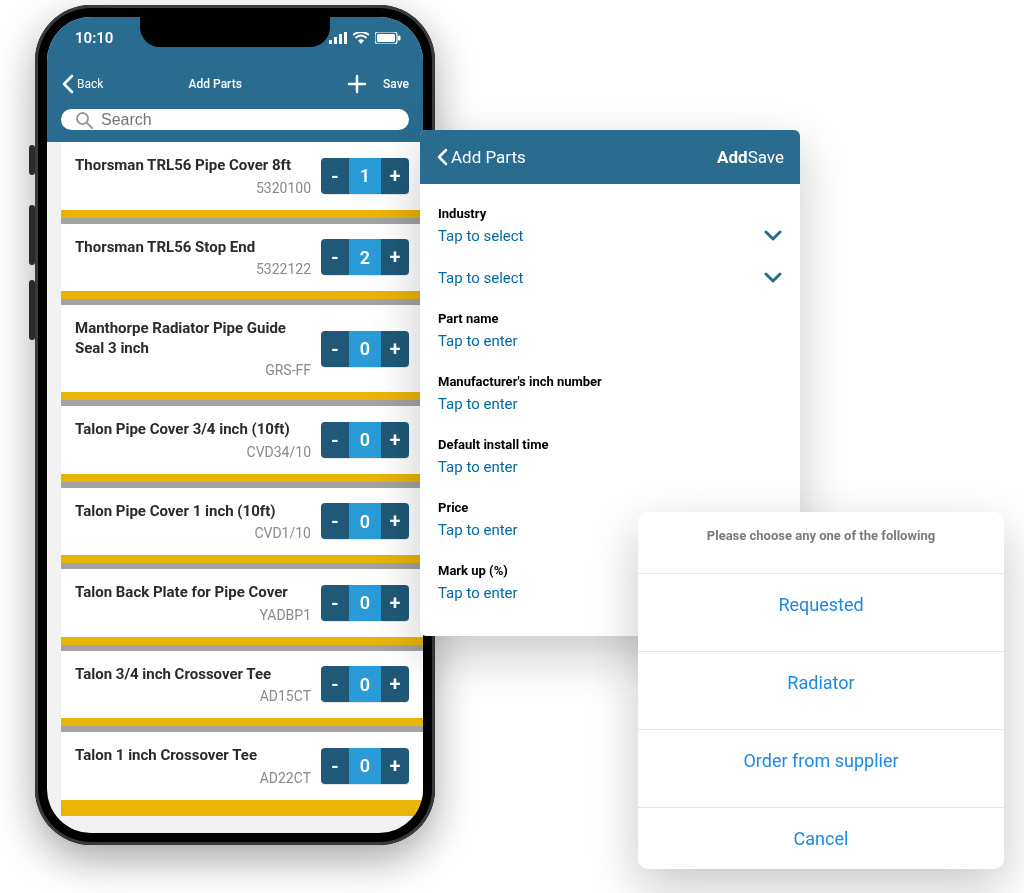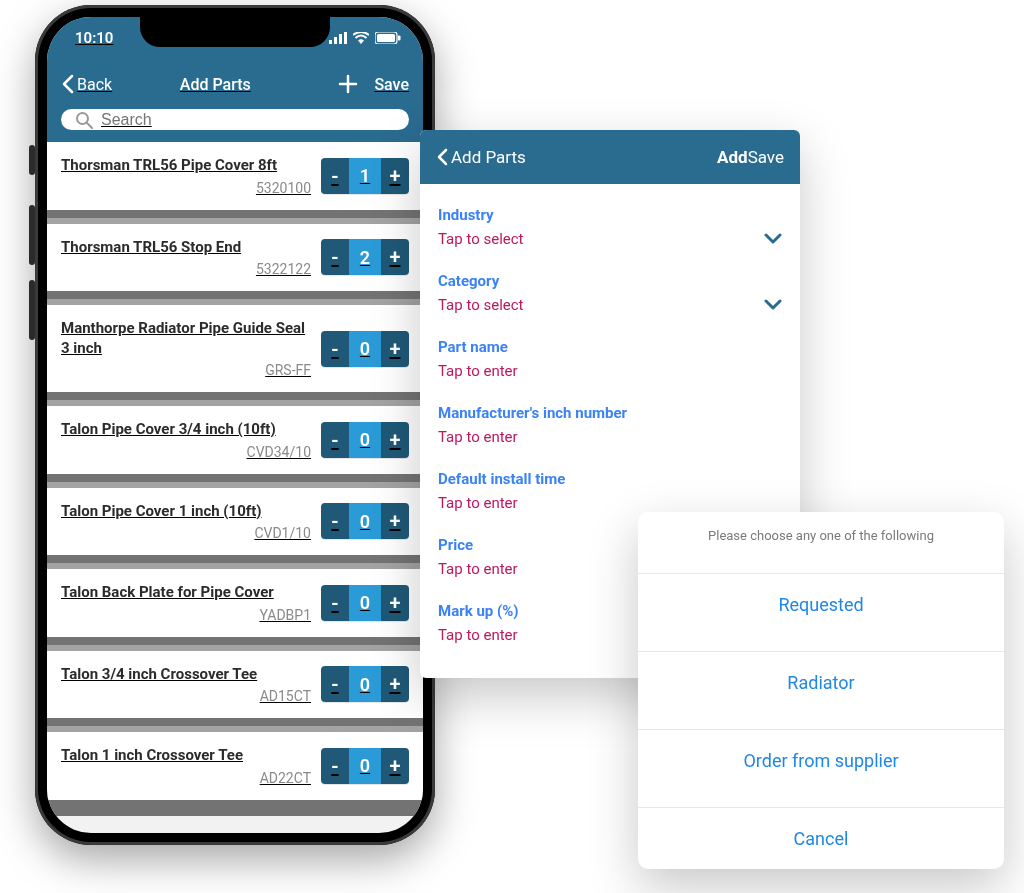"10:10" .phone-inner { text-decoration: underline -> none }
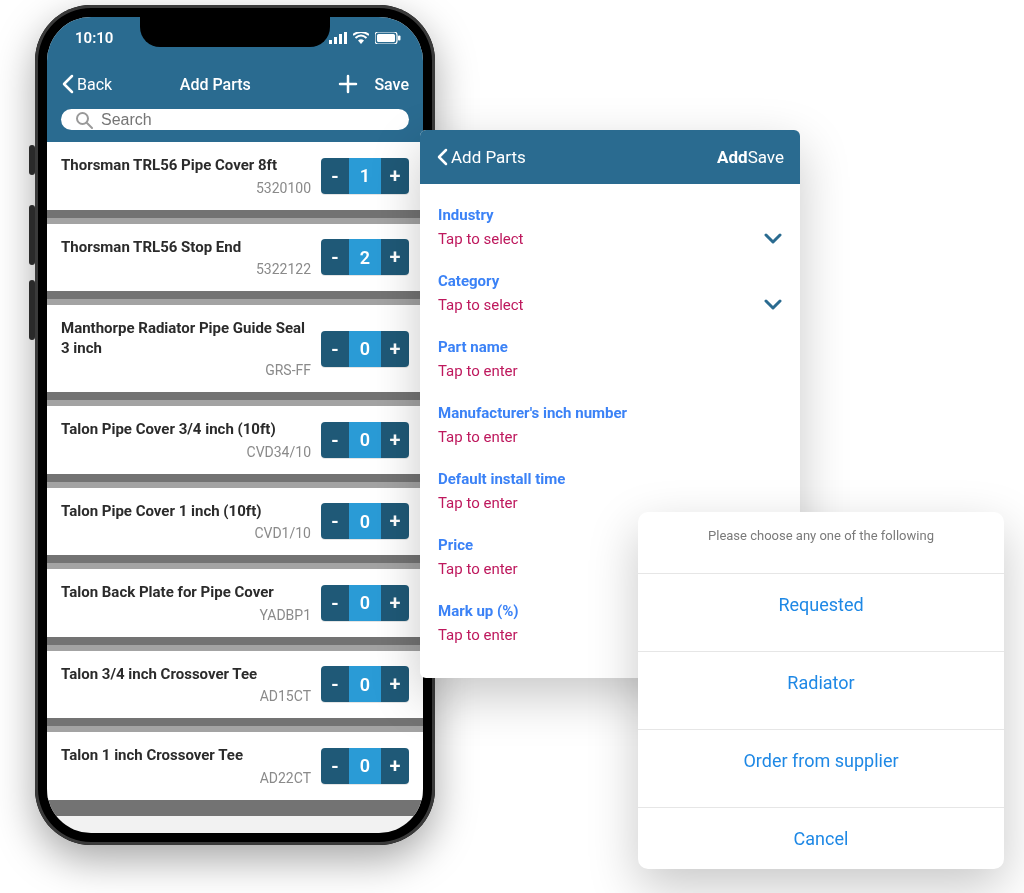"Back" .nav-header { font-size: 16px -> 12px }
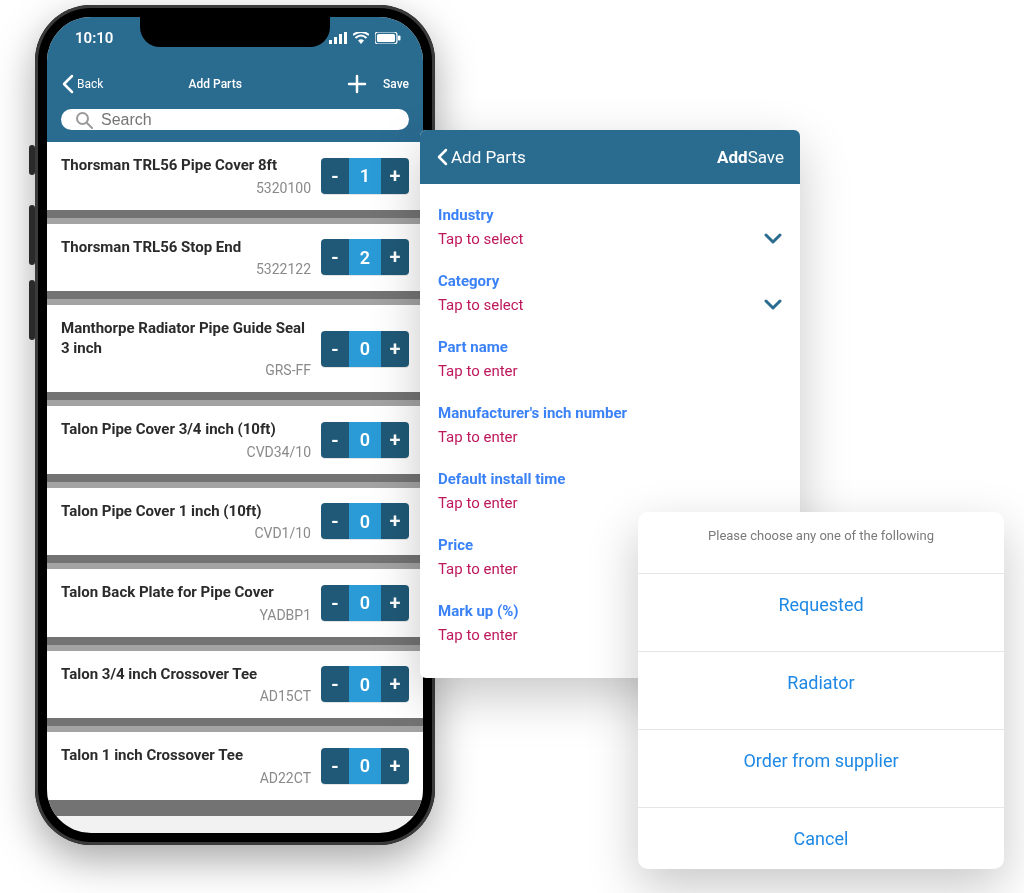"Thorsman TRL56 Pipe Cover 8ft" .parts-list { background: #737373 -> #eab308; margin-left: none -> 14px }
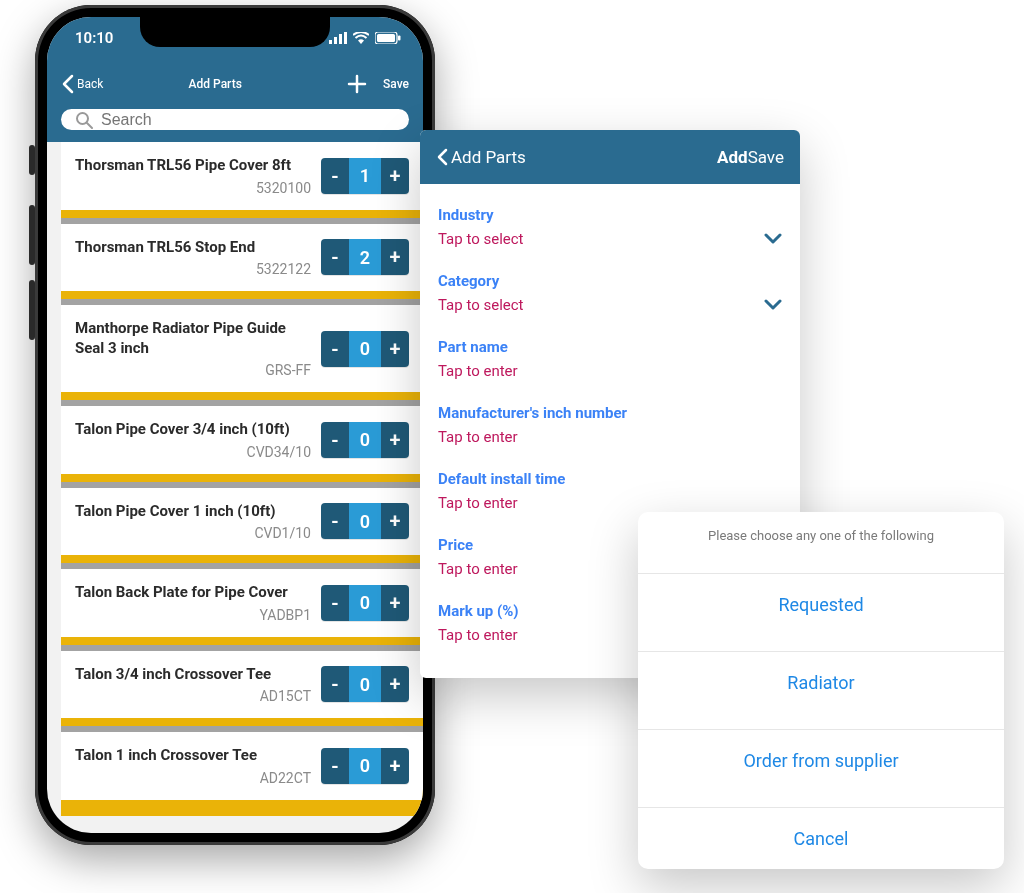"Industry" .form-label { color: #3b82f6 -> #000000; font-size: 15px -> 13px }
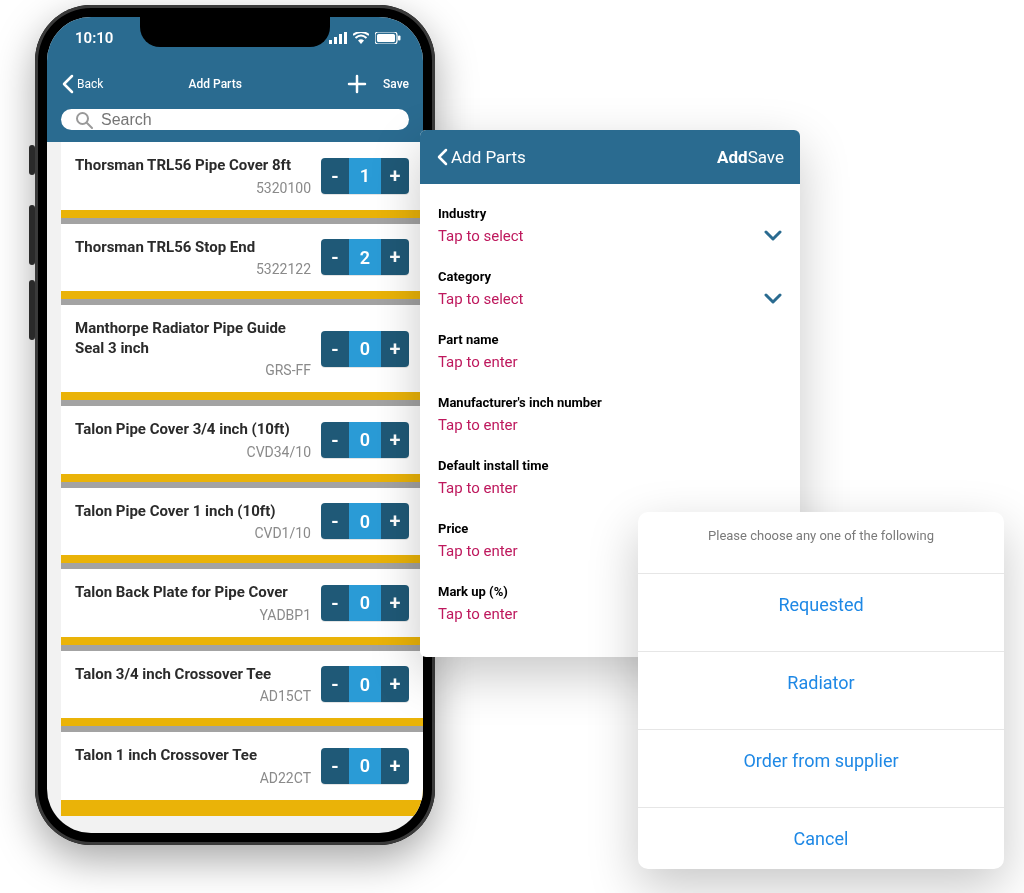"Tap to select" .form-value-row { color: #be185d -> #0369a1 }
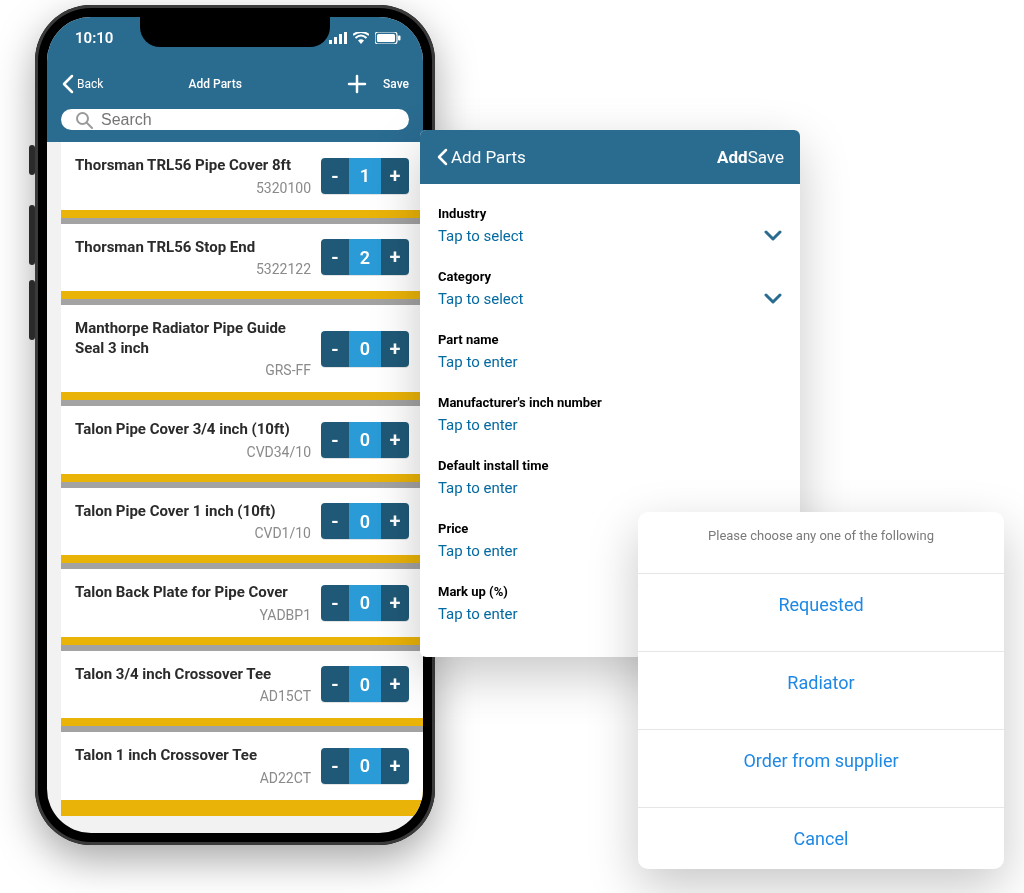"Category" div.form-label { html: <div>Category</div> -> none }
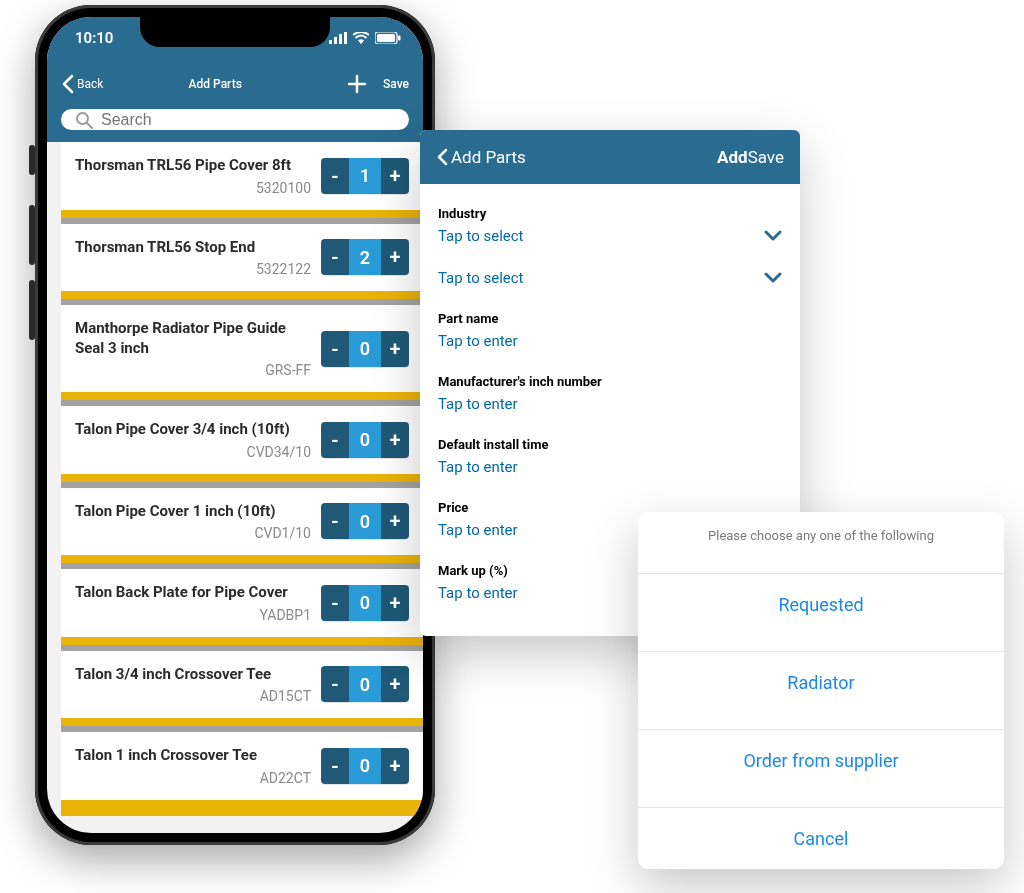"Please choose any one of" .sheet-title { font-weight: none -> bold }
